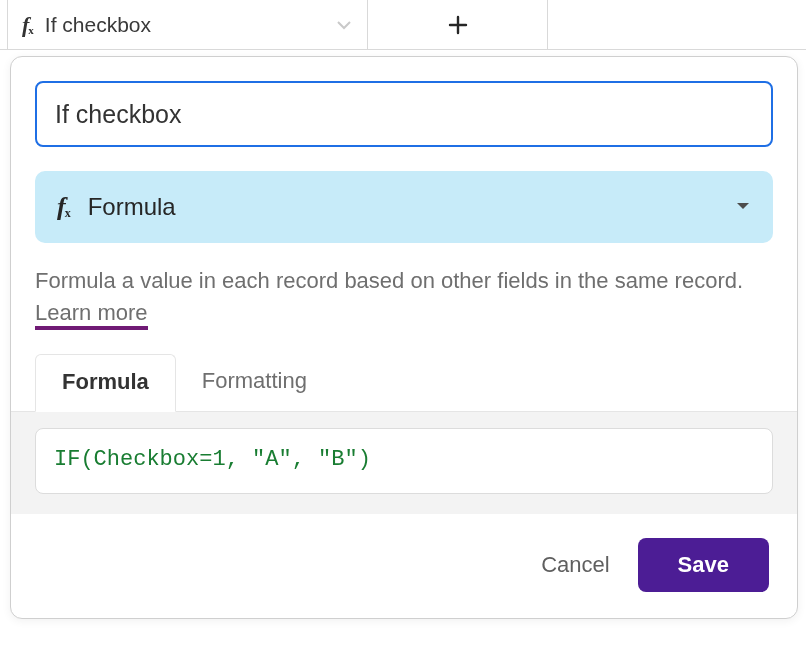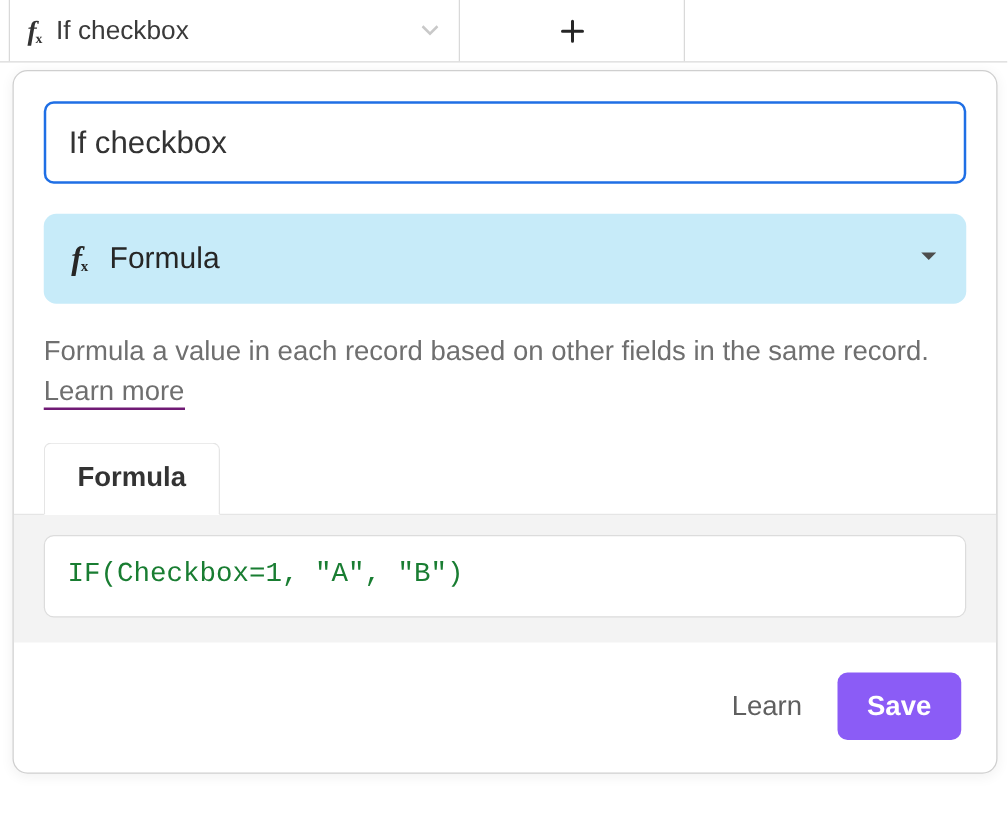"Learn more" .learn-more { border-bottom: 2px solid #701a75 -> 4px solid #701a75 }
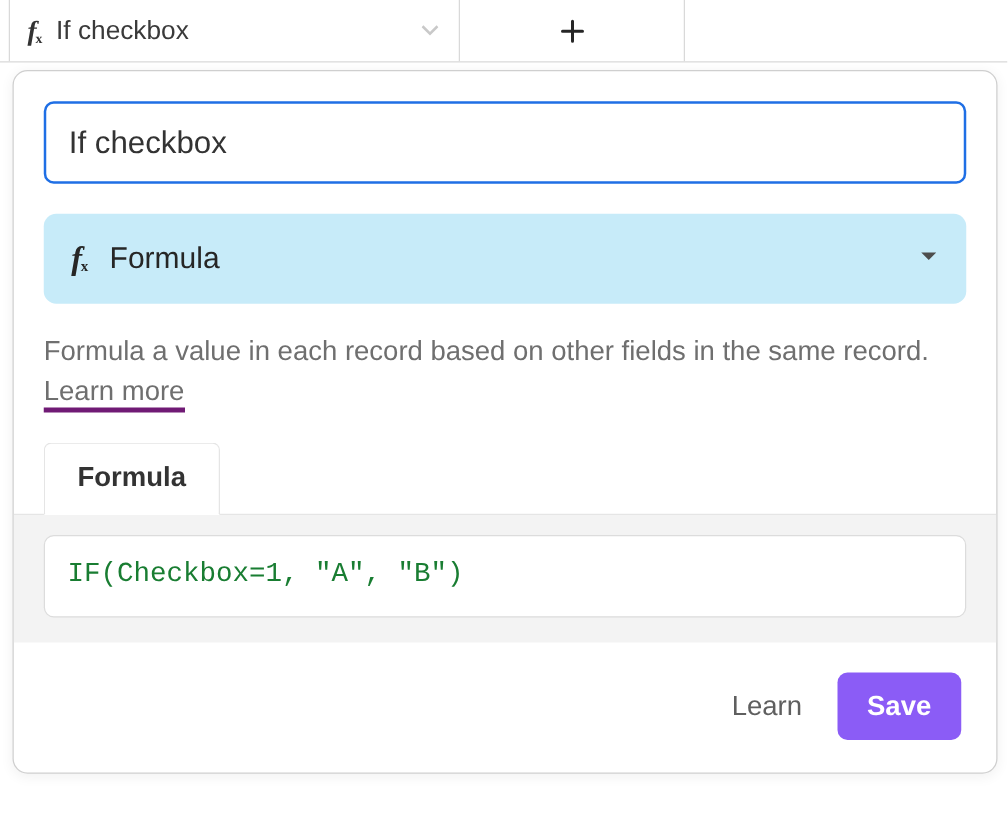"Formatting" div.tab { html: none -> <div> <span>Formatting</span> </div> }
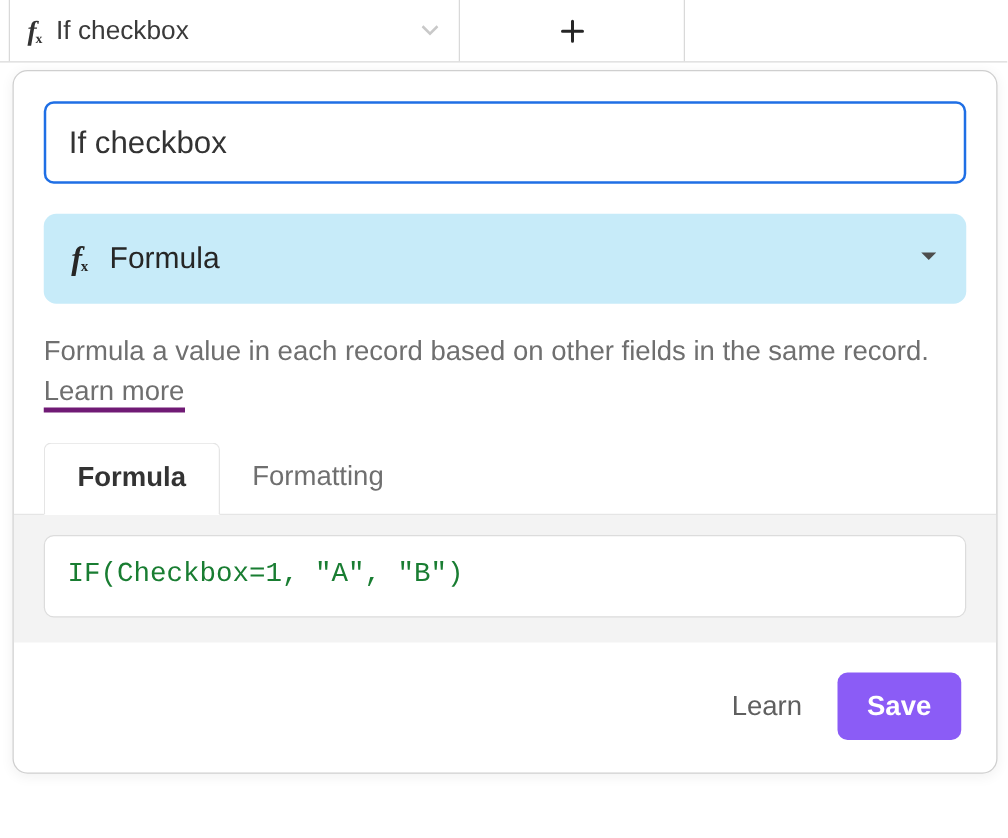"Learn" button.btn-cancel { text: Learn -> Cancel }
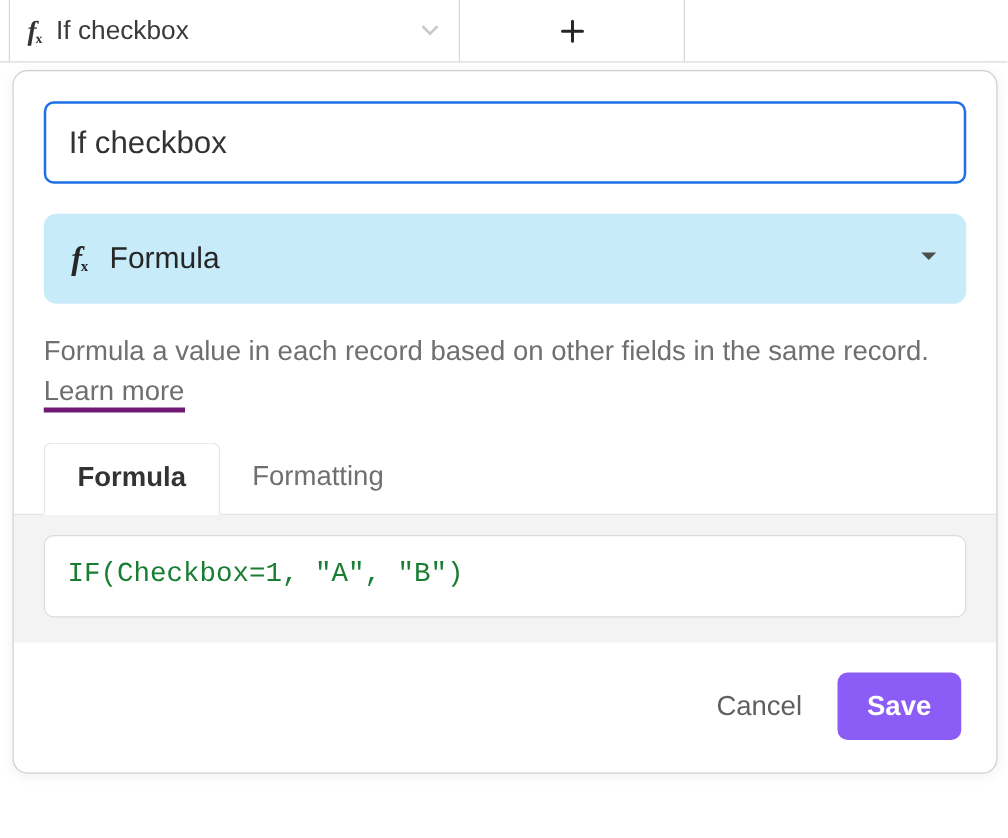"Save" .btn-save { background: #8b5cf6 -> #4c1d95; padding: 14px 24px -> 14px 40px }
